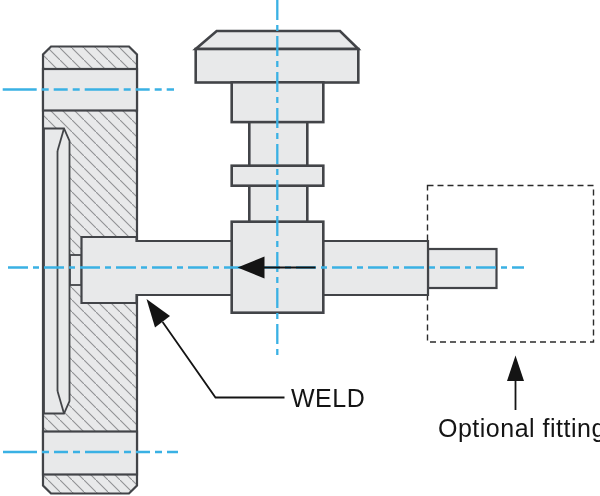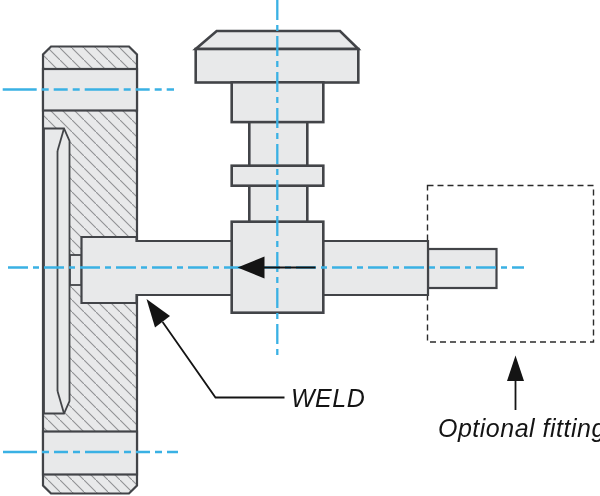"WELD" .stage { font-style: italic -> none }
